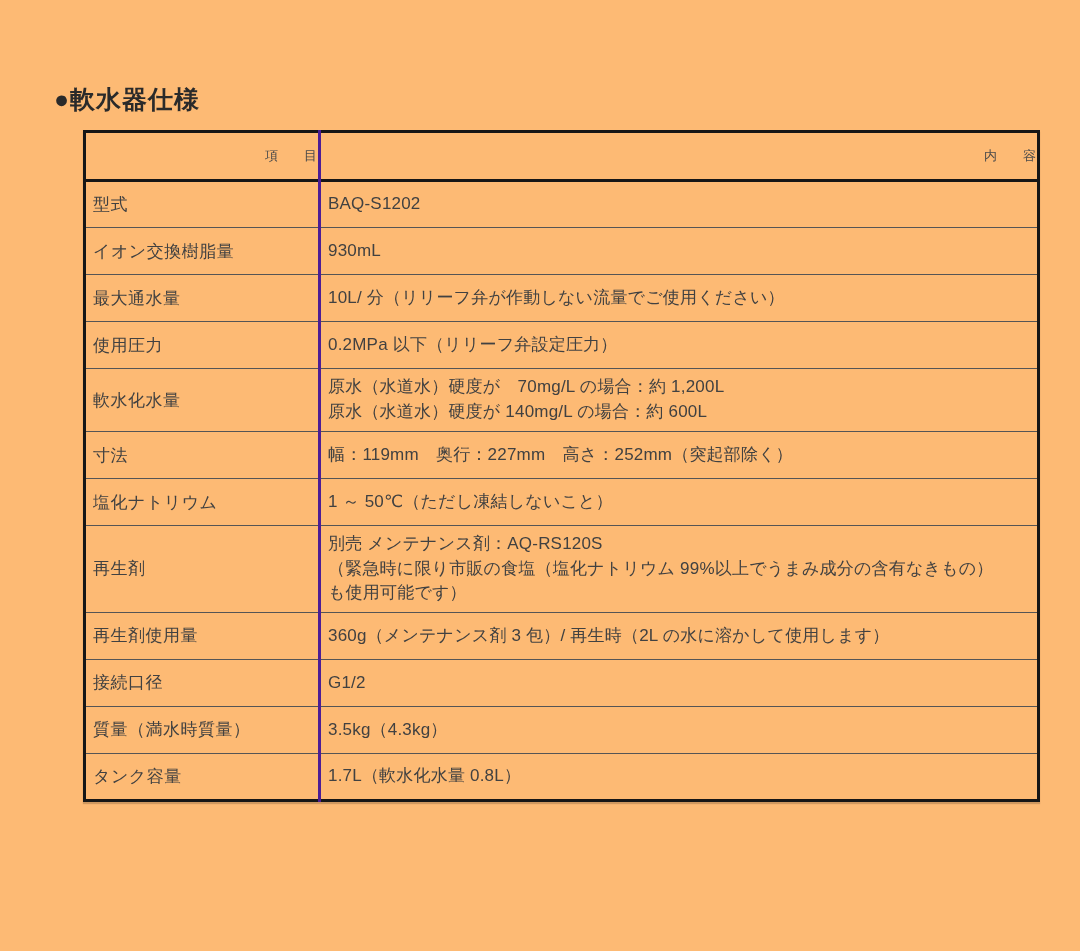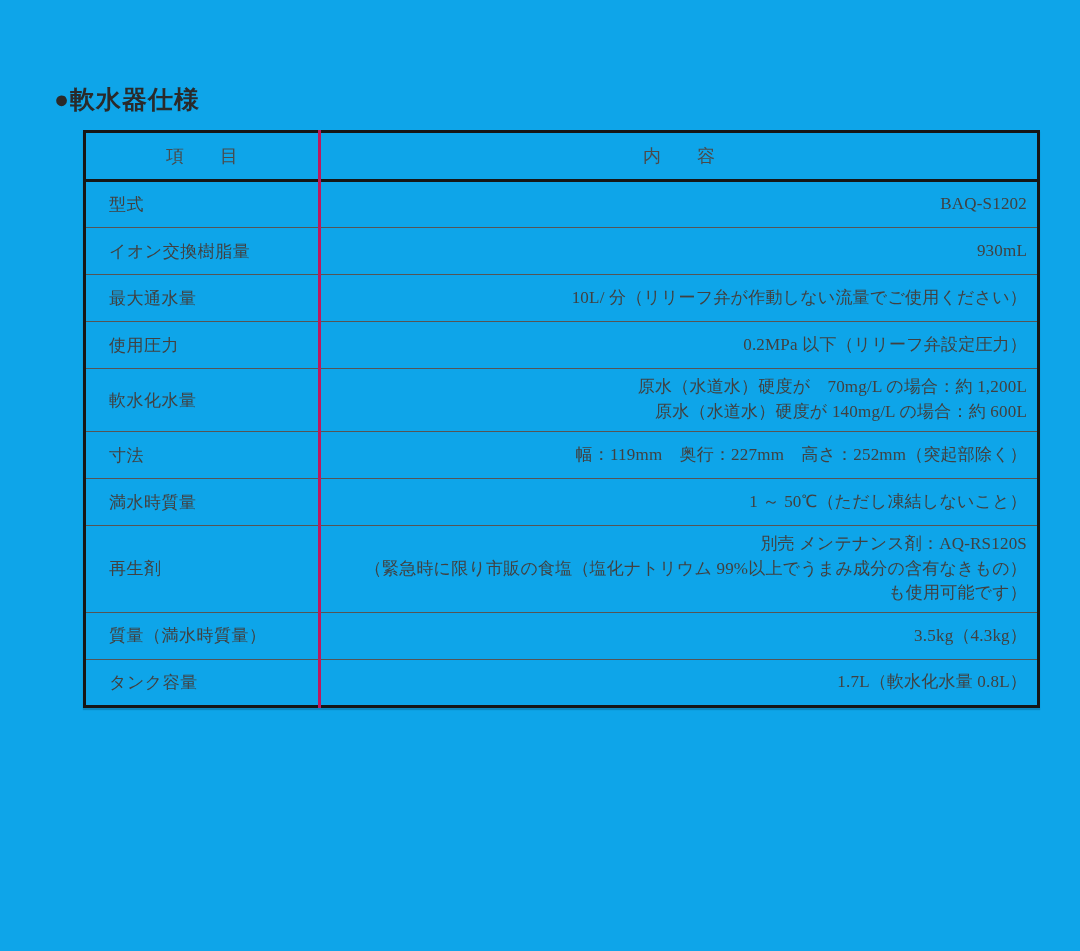"●軟水器仕様" .page { background: #0ea5e9 -> #fdba74 }
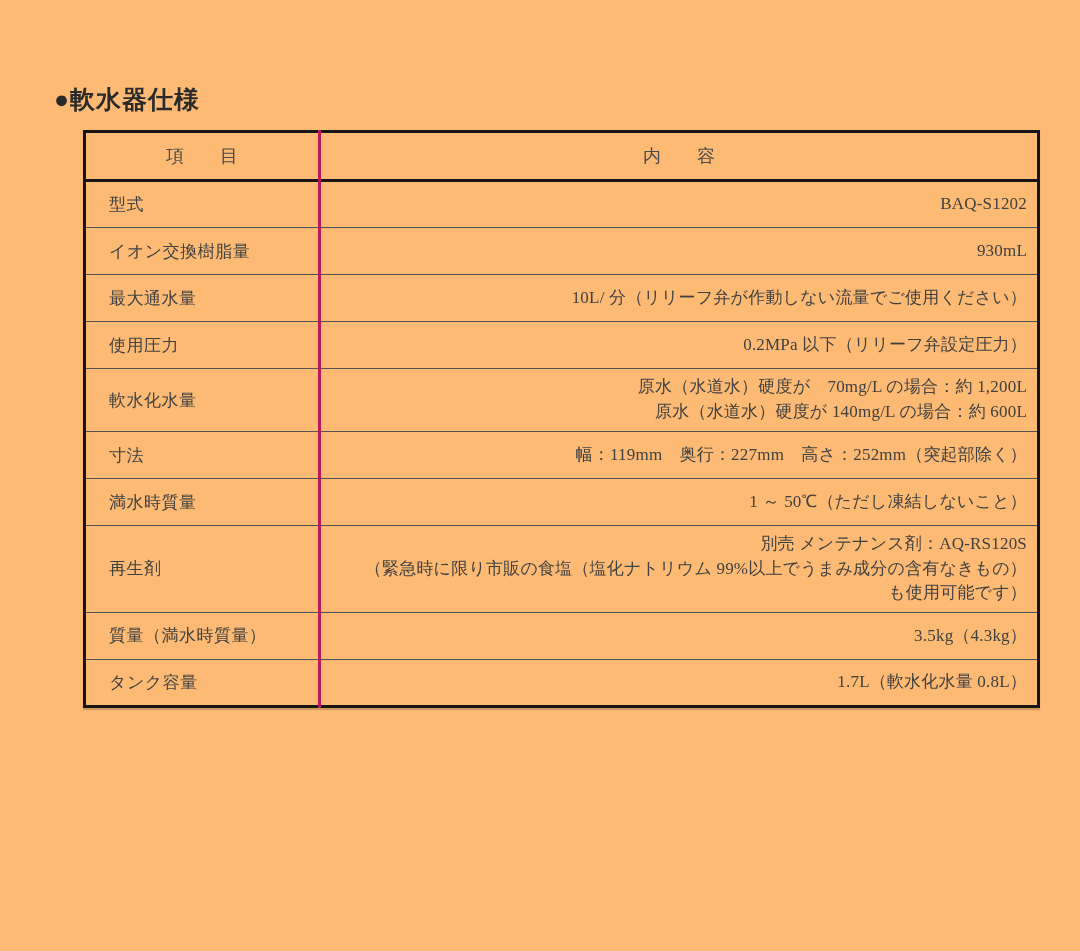"項 目" .spec-table th { font-size: 18px -> 13px; text-align: center -> right }
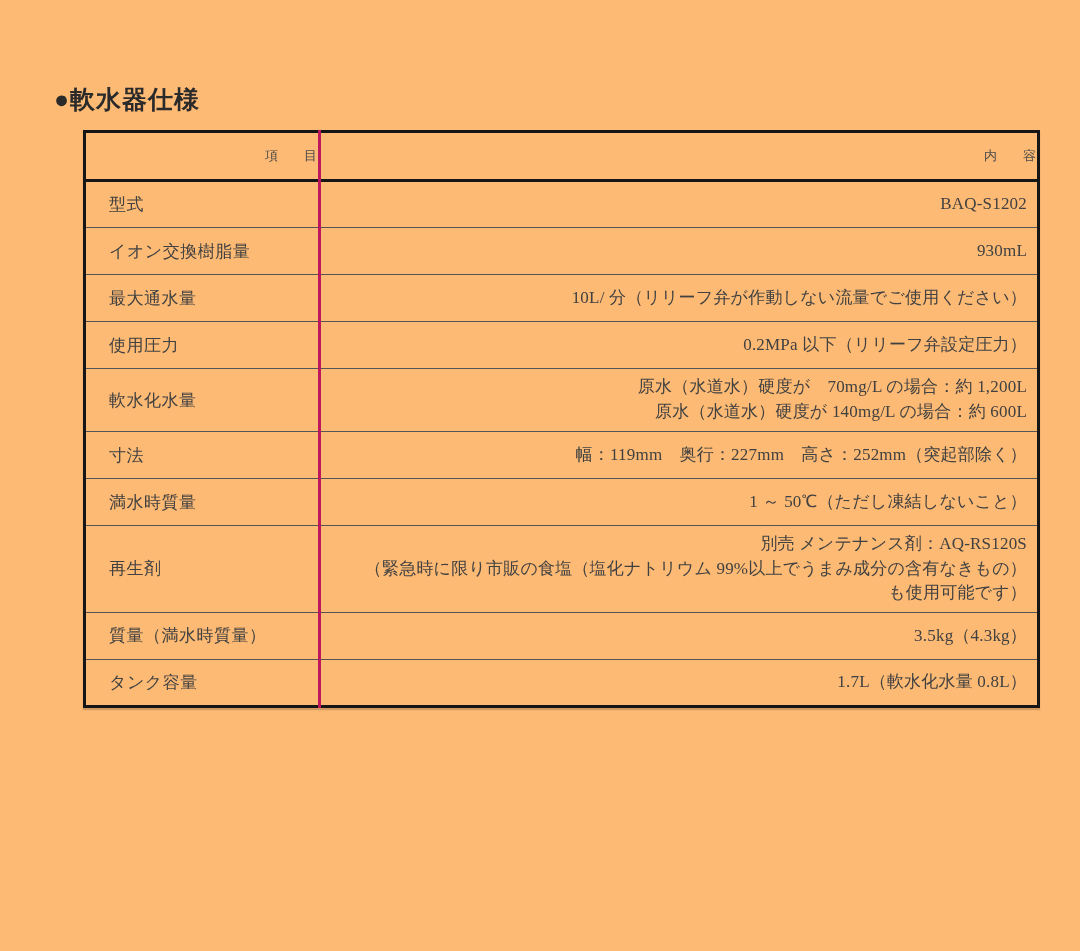"内 容" .spec-table th.col-content, .spec-table td.cell-value { border-left: 3px solid #be185d -> 3px solid #4c1d95 }
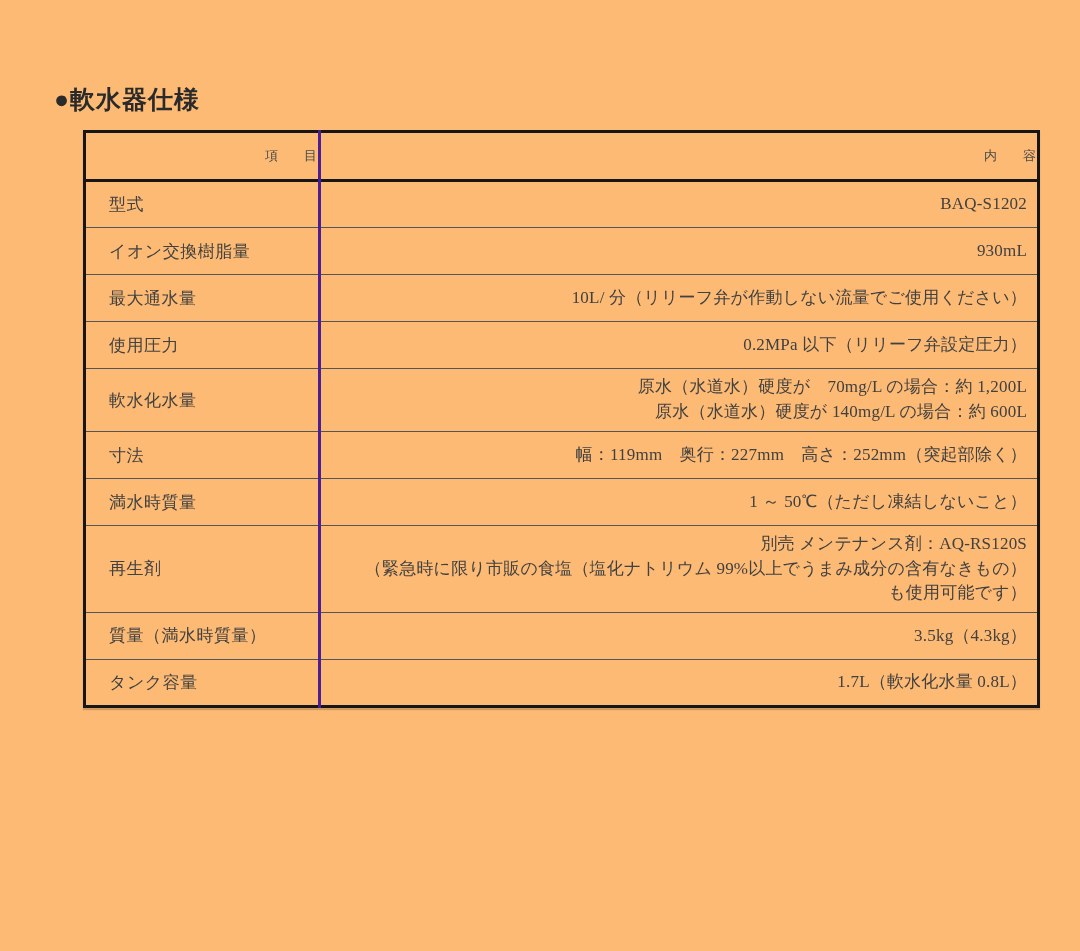"型式" .spec-table td { font-family: Liberation Serif, serif -> none; padding: 6px 10px 6px 23px -> 6px 10px 6px 7px }
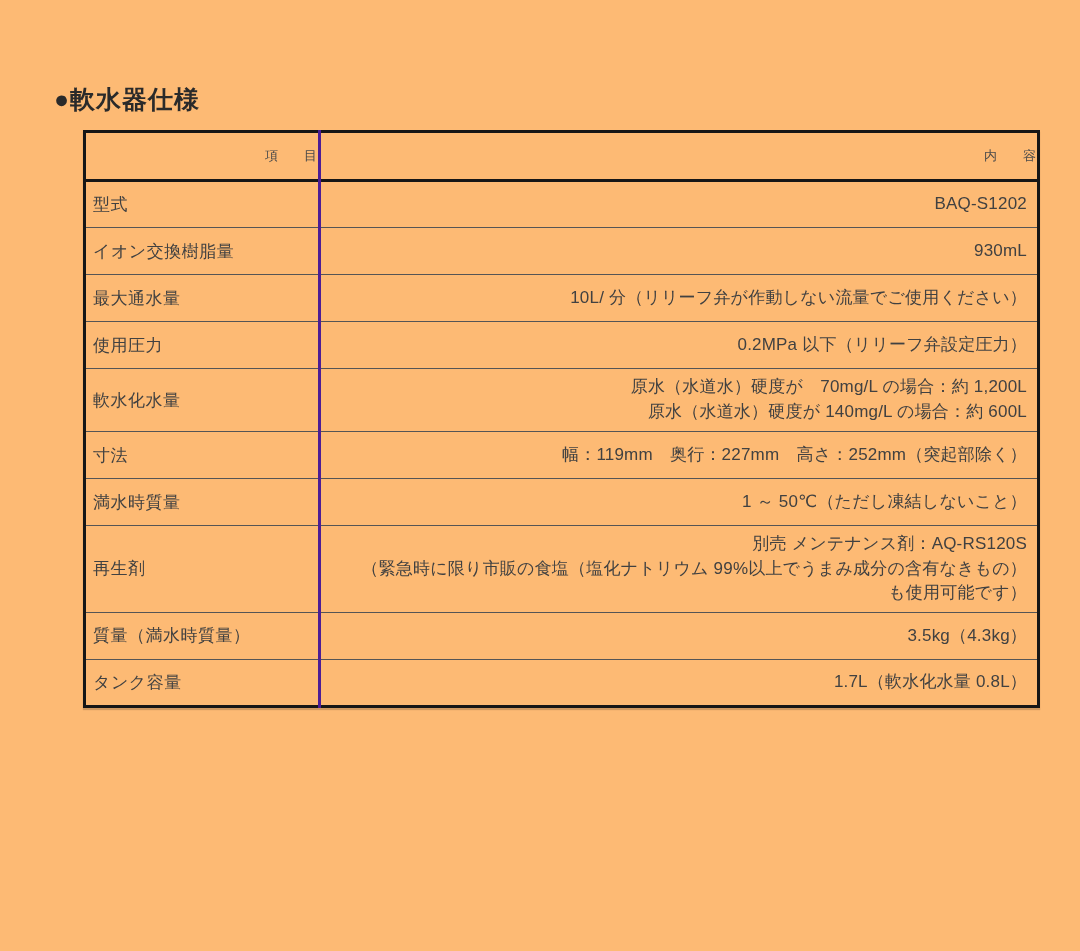"BAQ-S1202" .spec-table td.cell-value { text-align: right -> none }
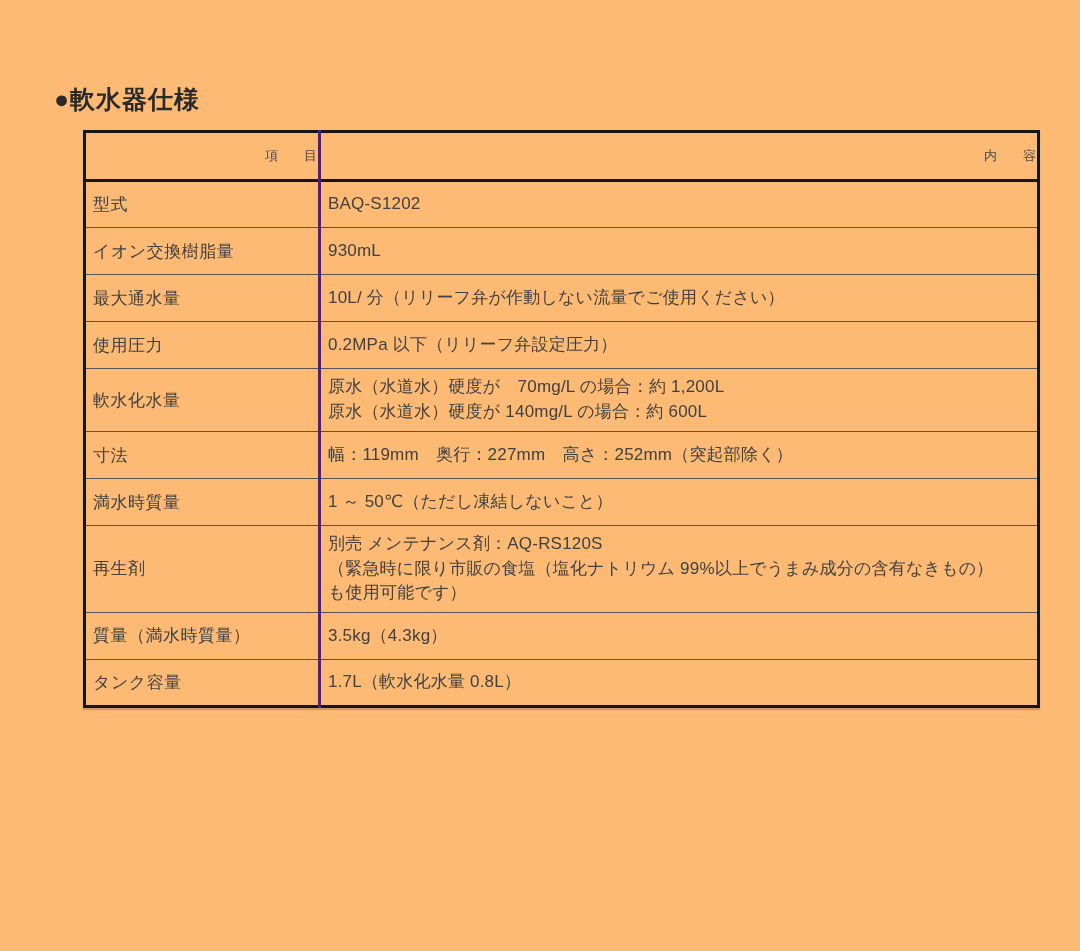"満水時質量" td.cell-item { text: 満水時質量 -> 塩化ナトリウム }
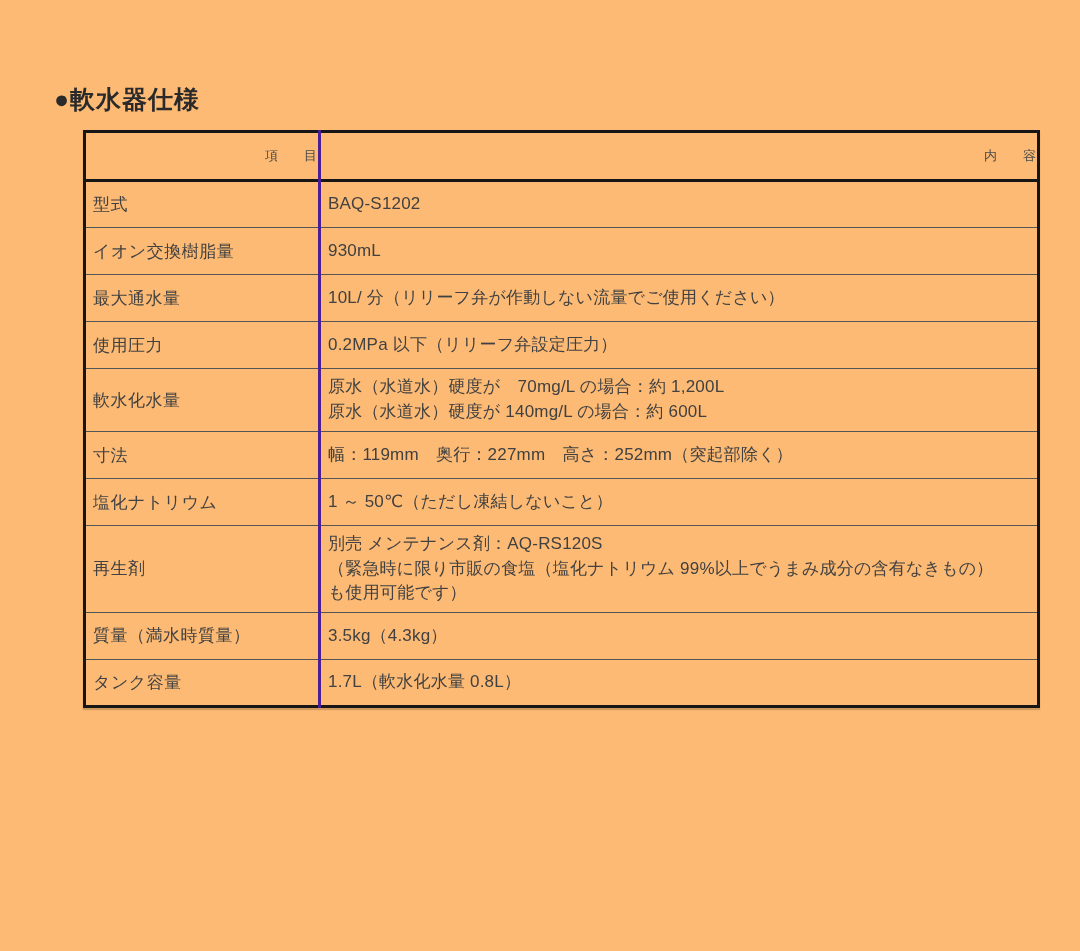"再生剤使用量" tr.rh-1 { html: none -> <tr> <td>再生剤使用量</td> <td>360g（メンテナンス剤 3 包）/ 再生時（2L の水に溶かして使用します）</td> </tr> }
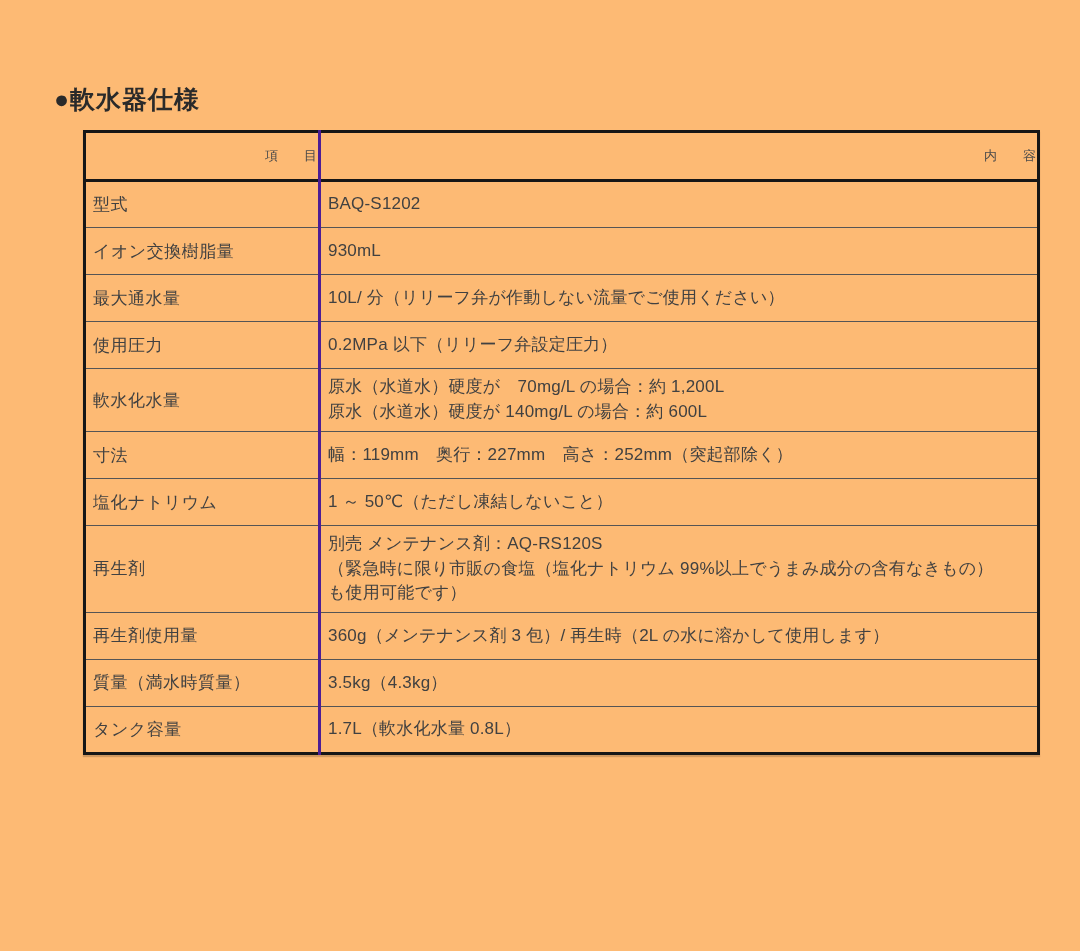"接続口径" tr.rh-1 { html: none -> <tr> <td>接続口径</td> <td>G1/2</td> </tr> }
